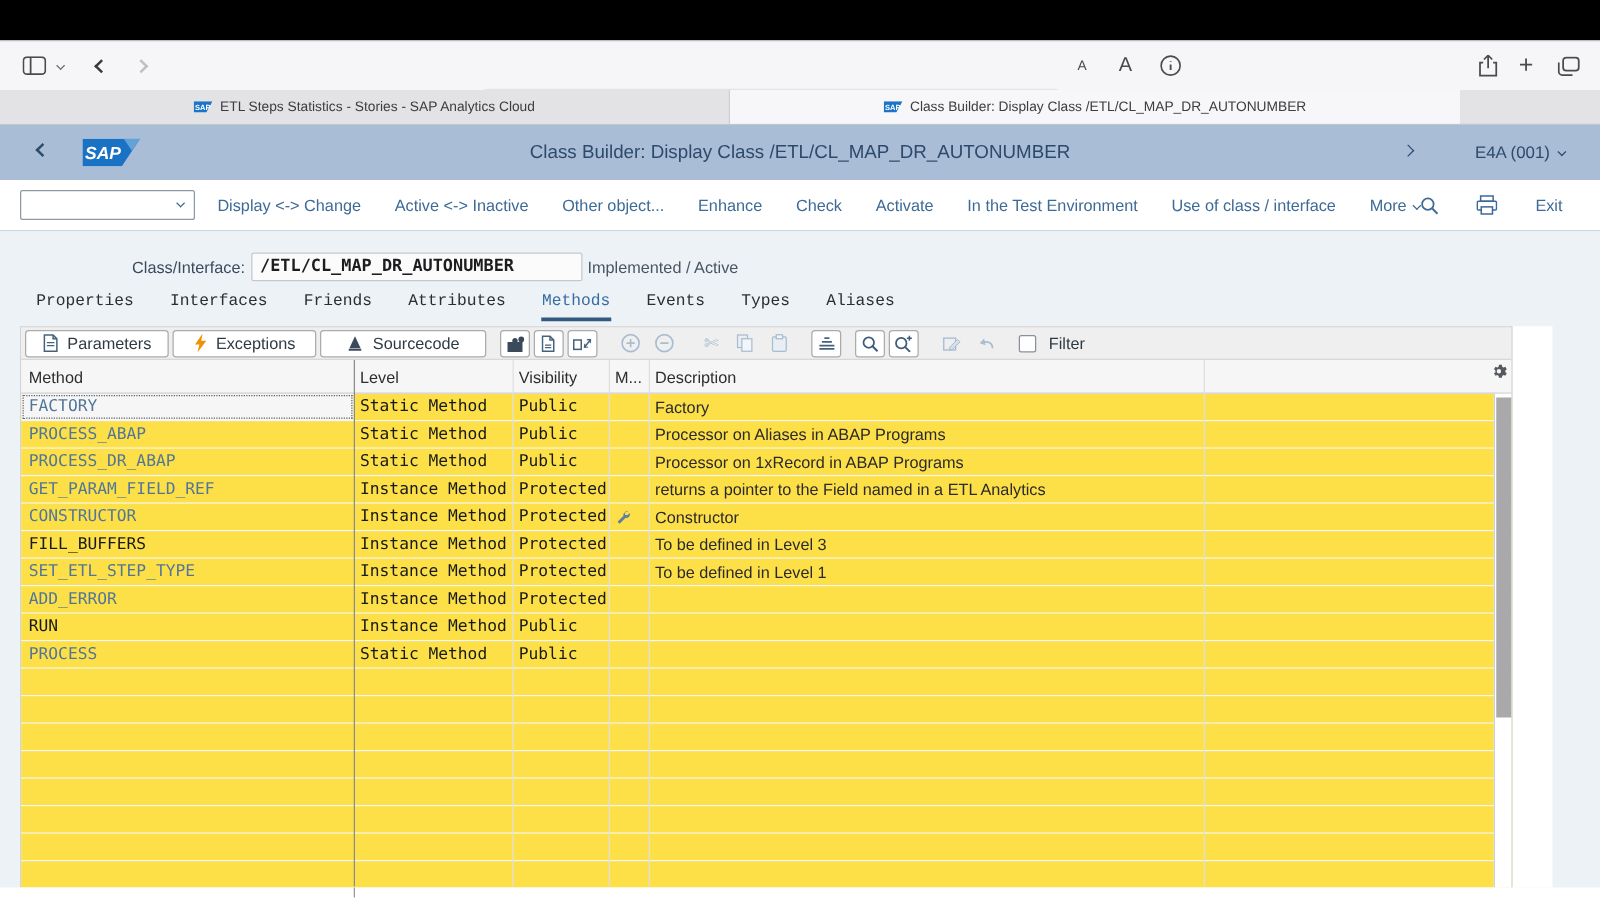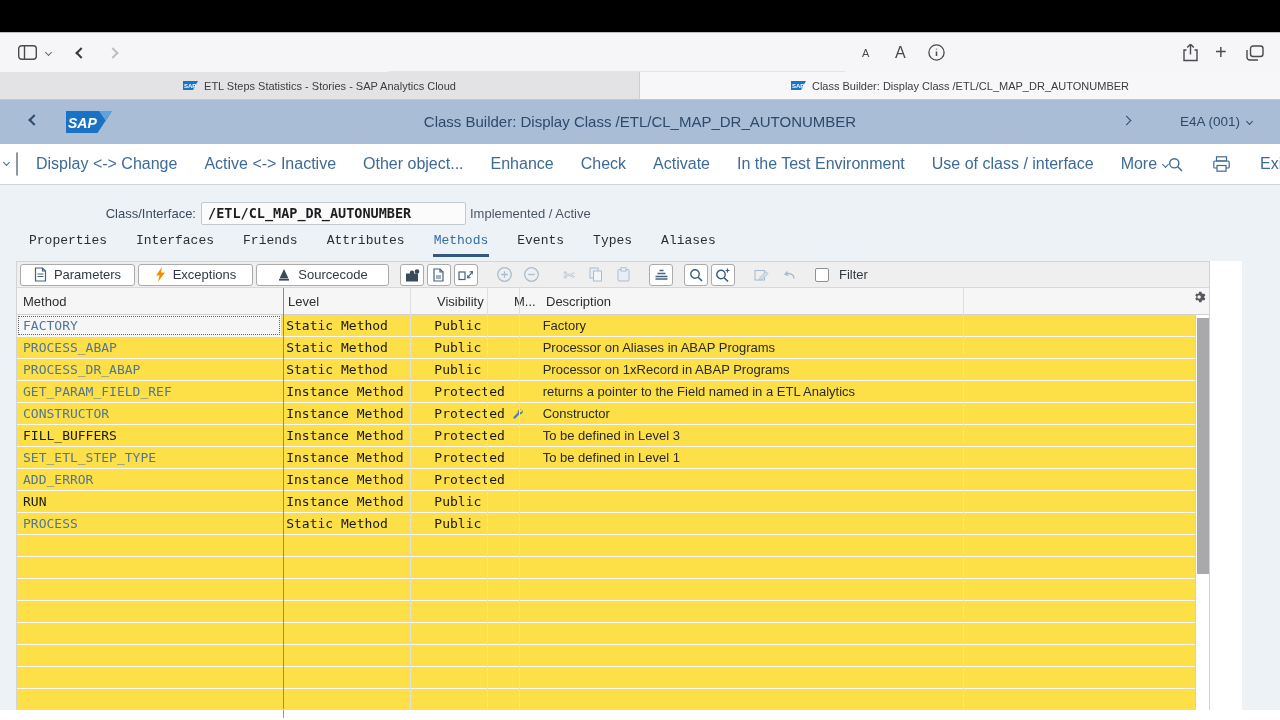"ETL Steps Statistics - Stories" .btab { width: 640px -> 584px }
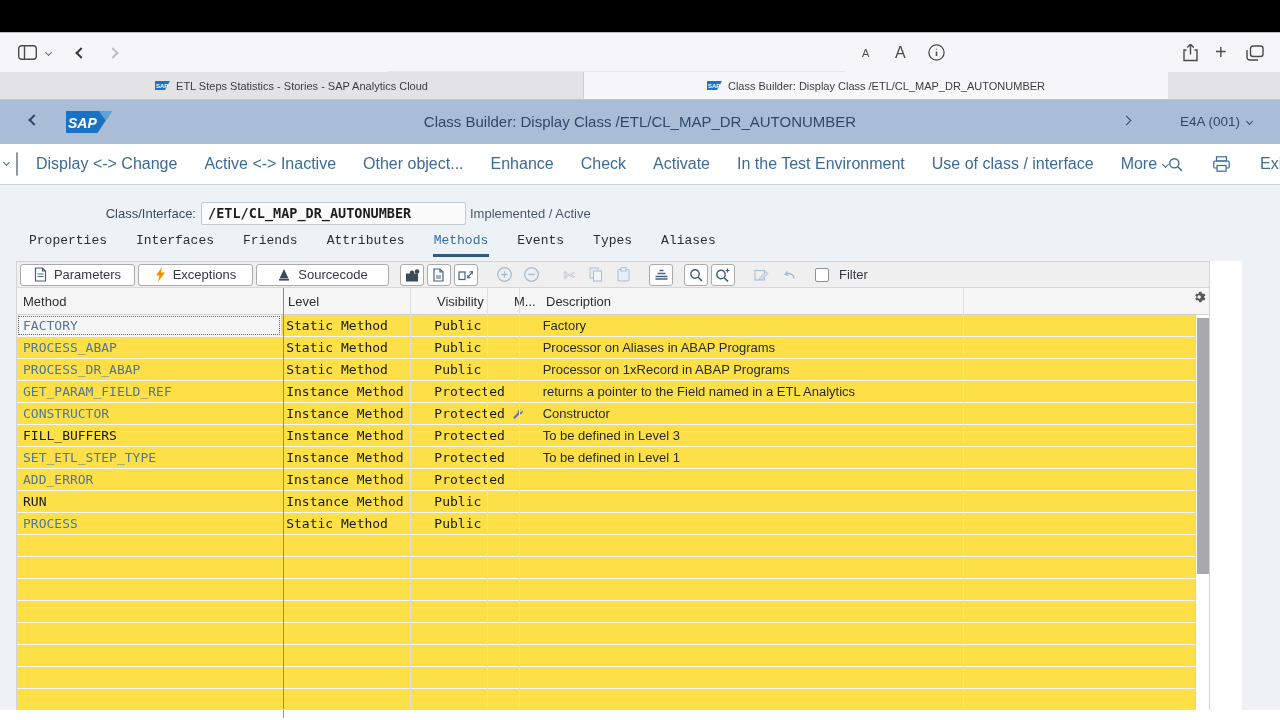"Display <-> Change" .mitem { font-size: 16px -> 13px }
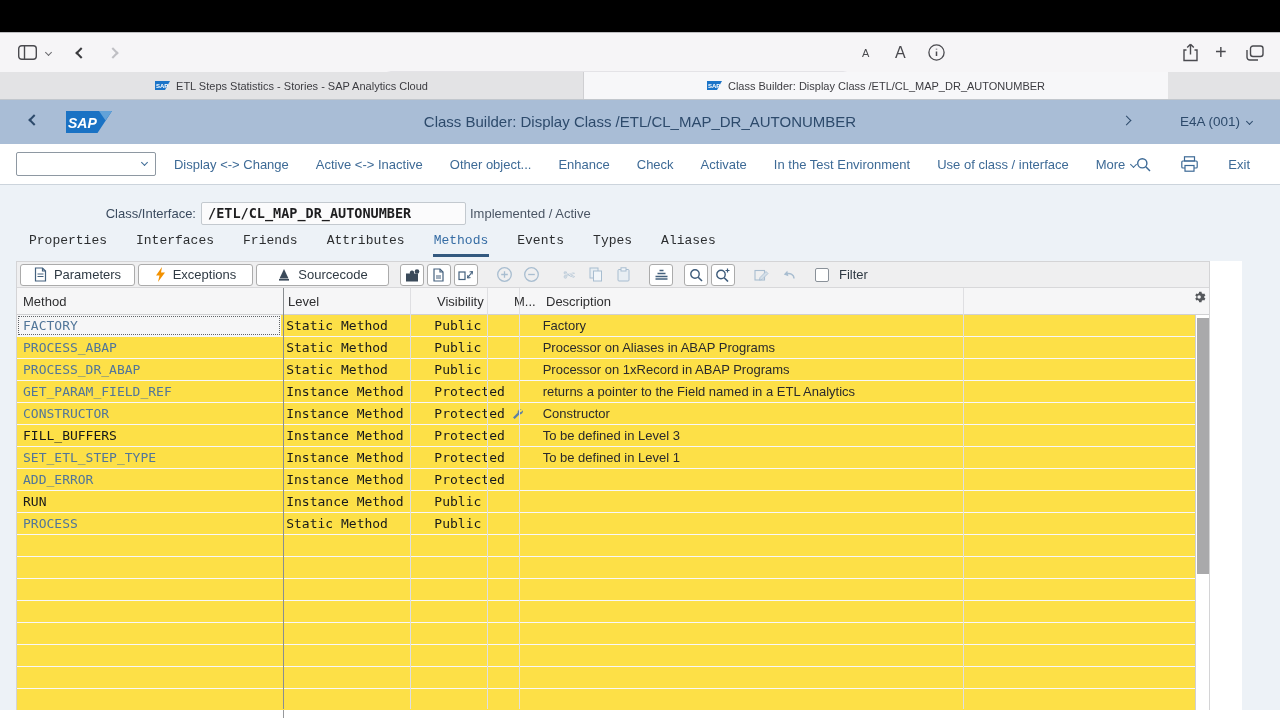"Visibility" .cw-vis { margin-left: 22px -> none }
